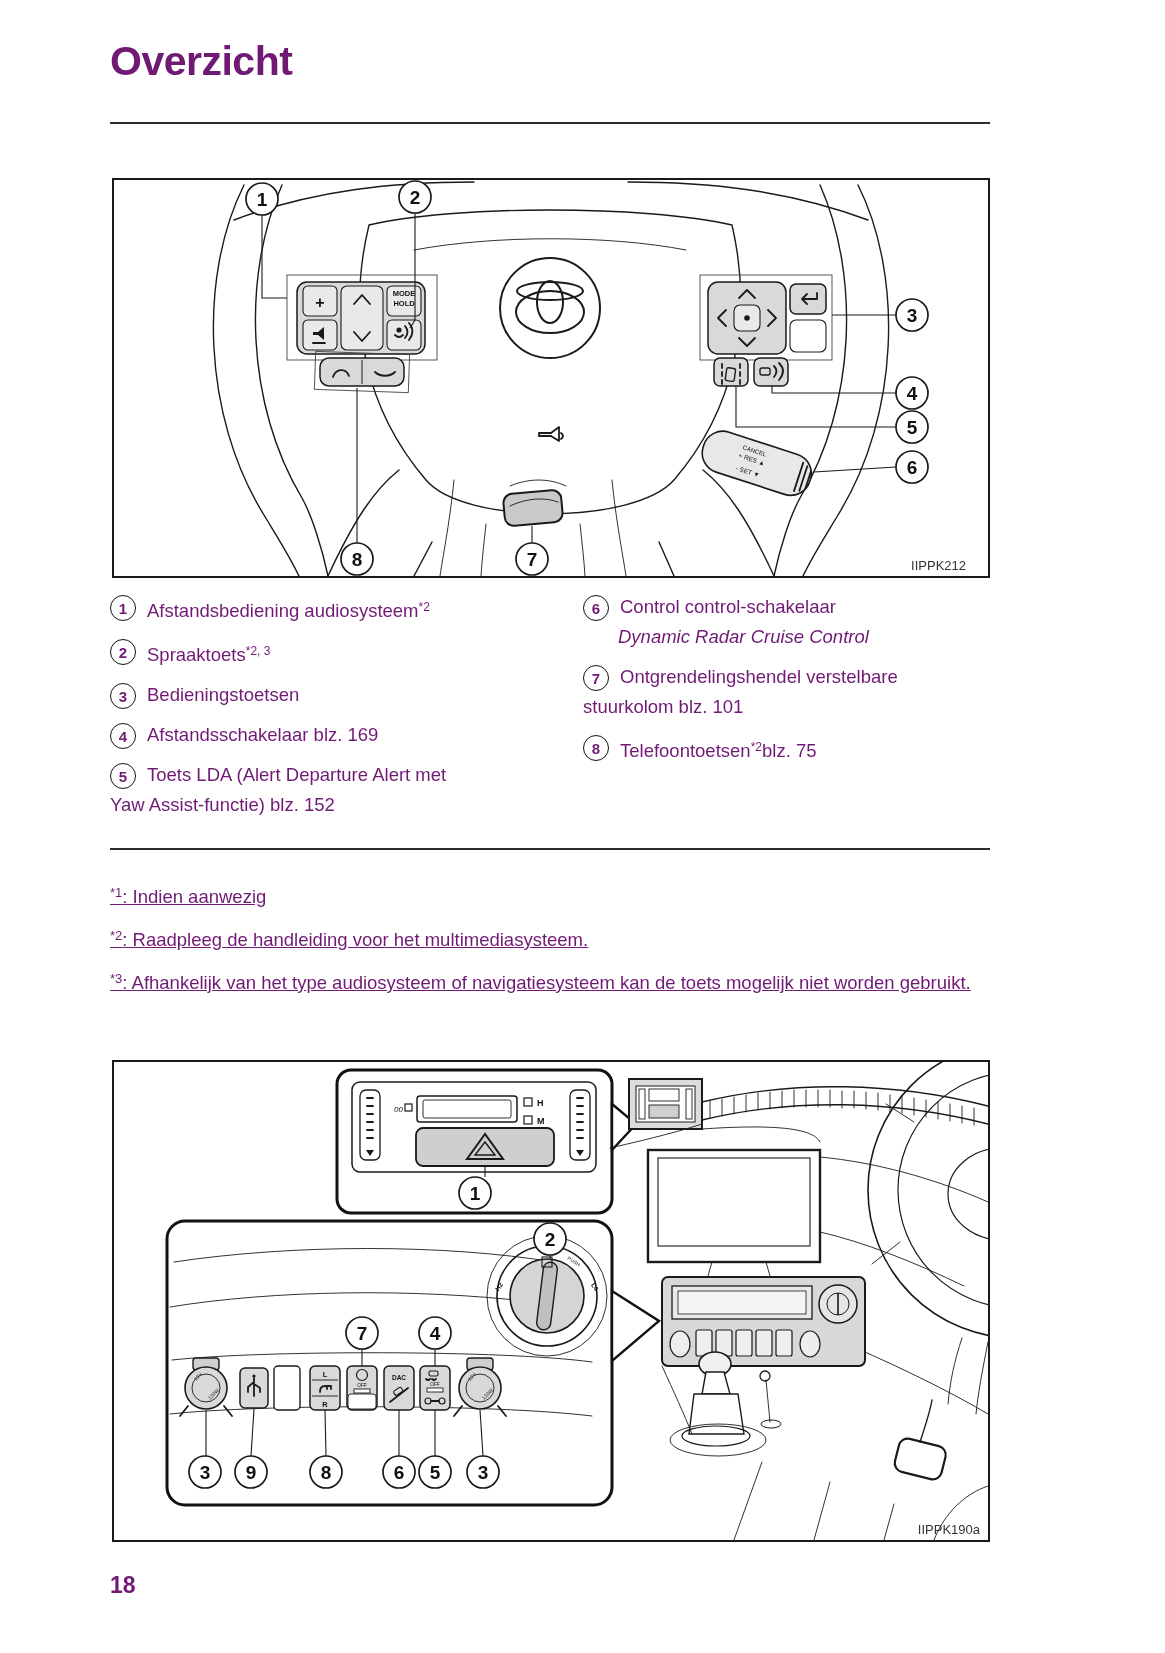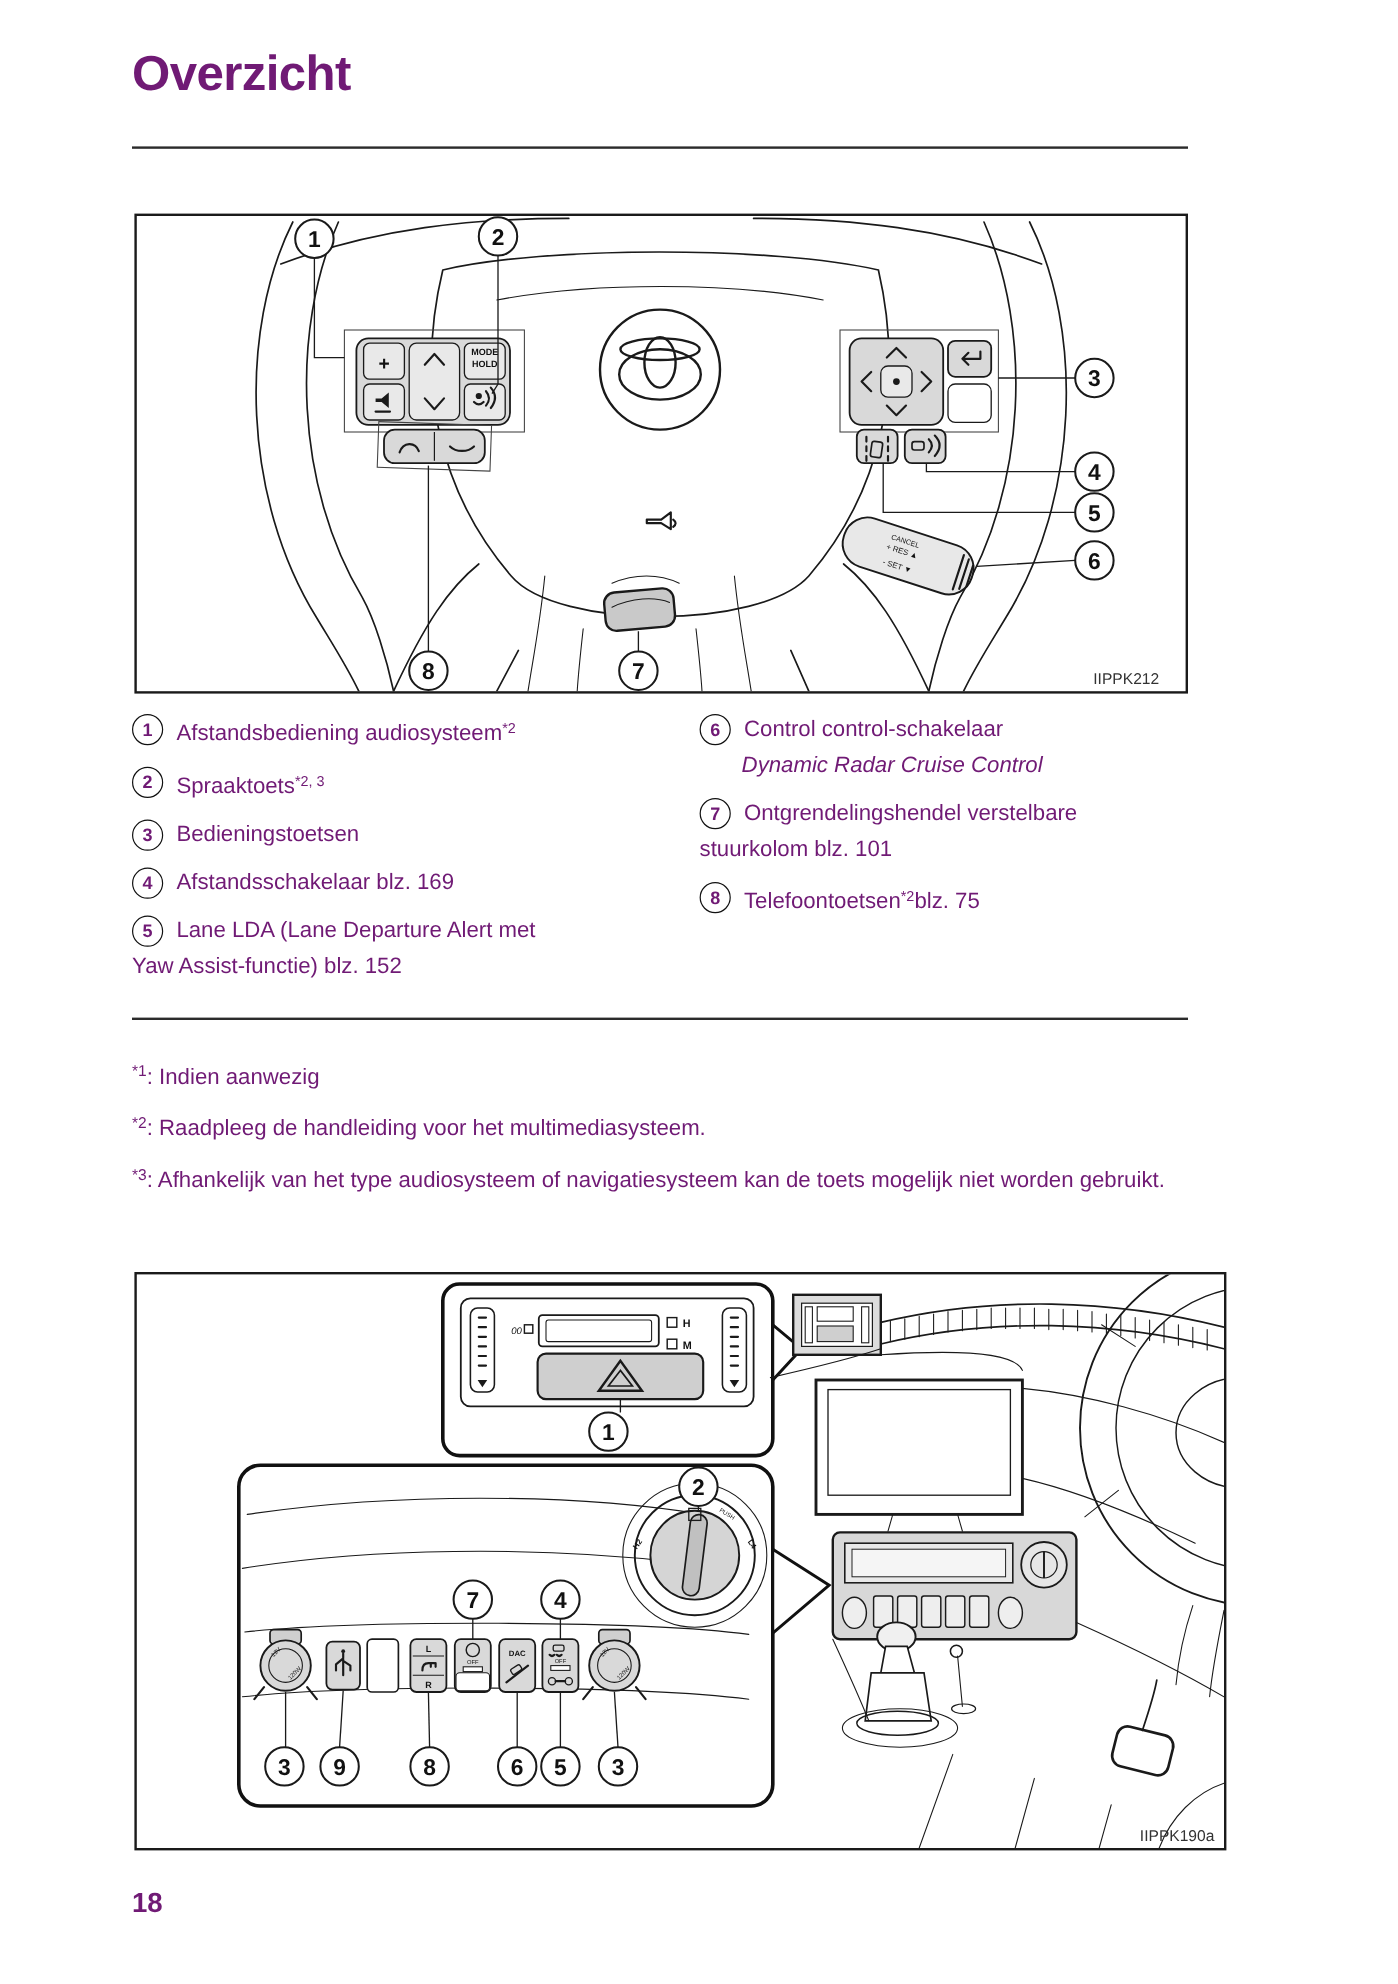"Lane LDA (Lane Departure Alert" span.lg-text { text: Lane LDA (Lane -> Toets LDA (Alert }
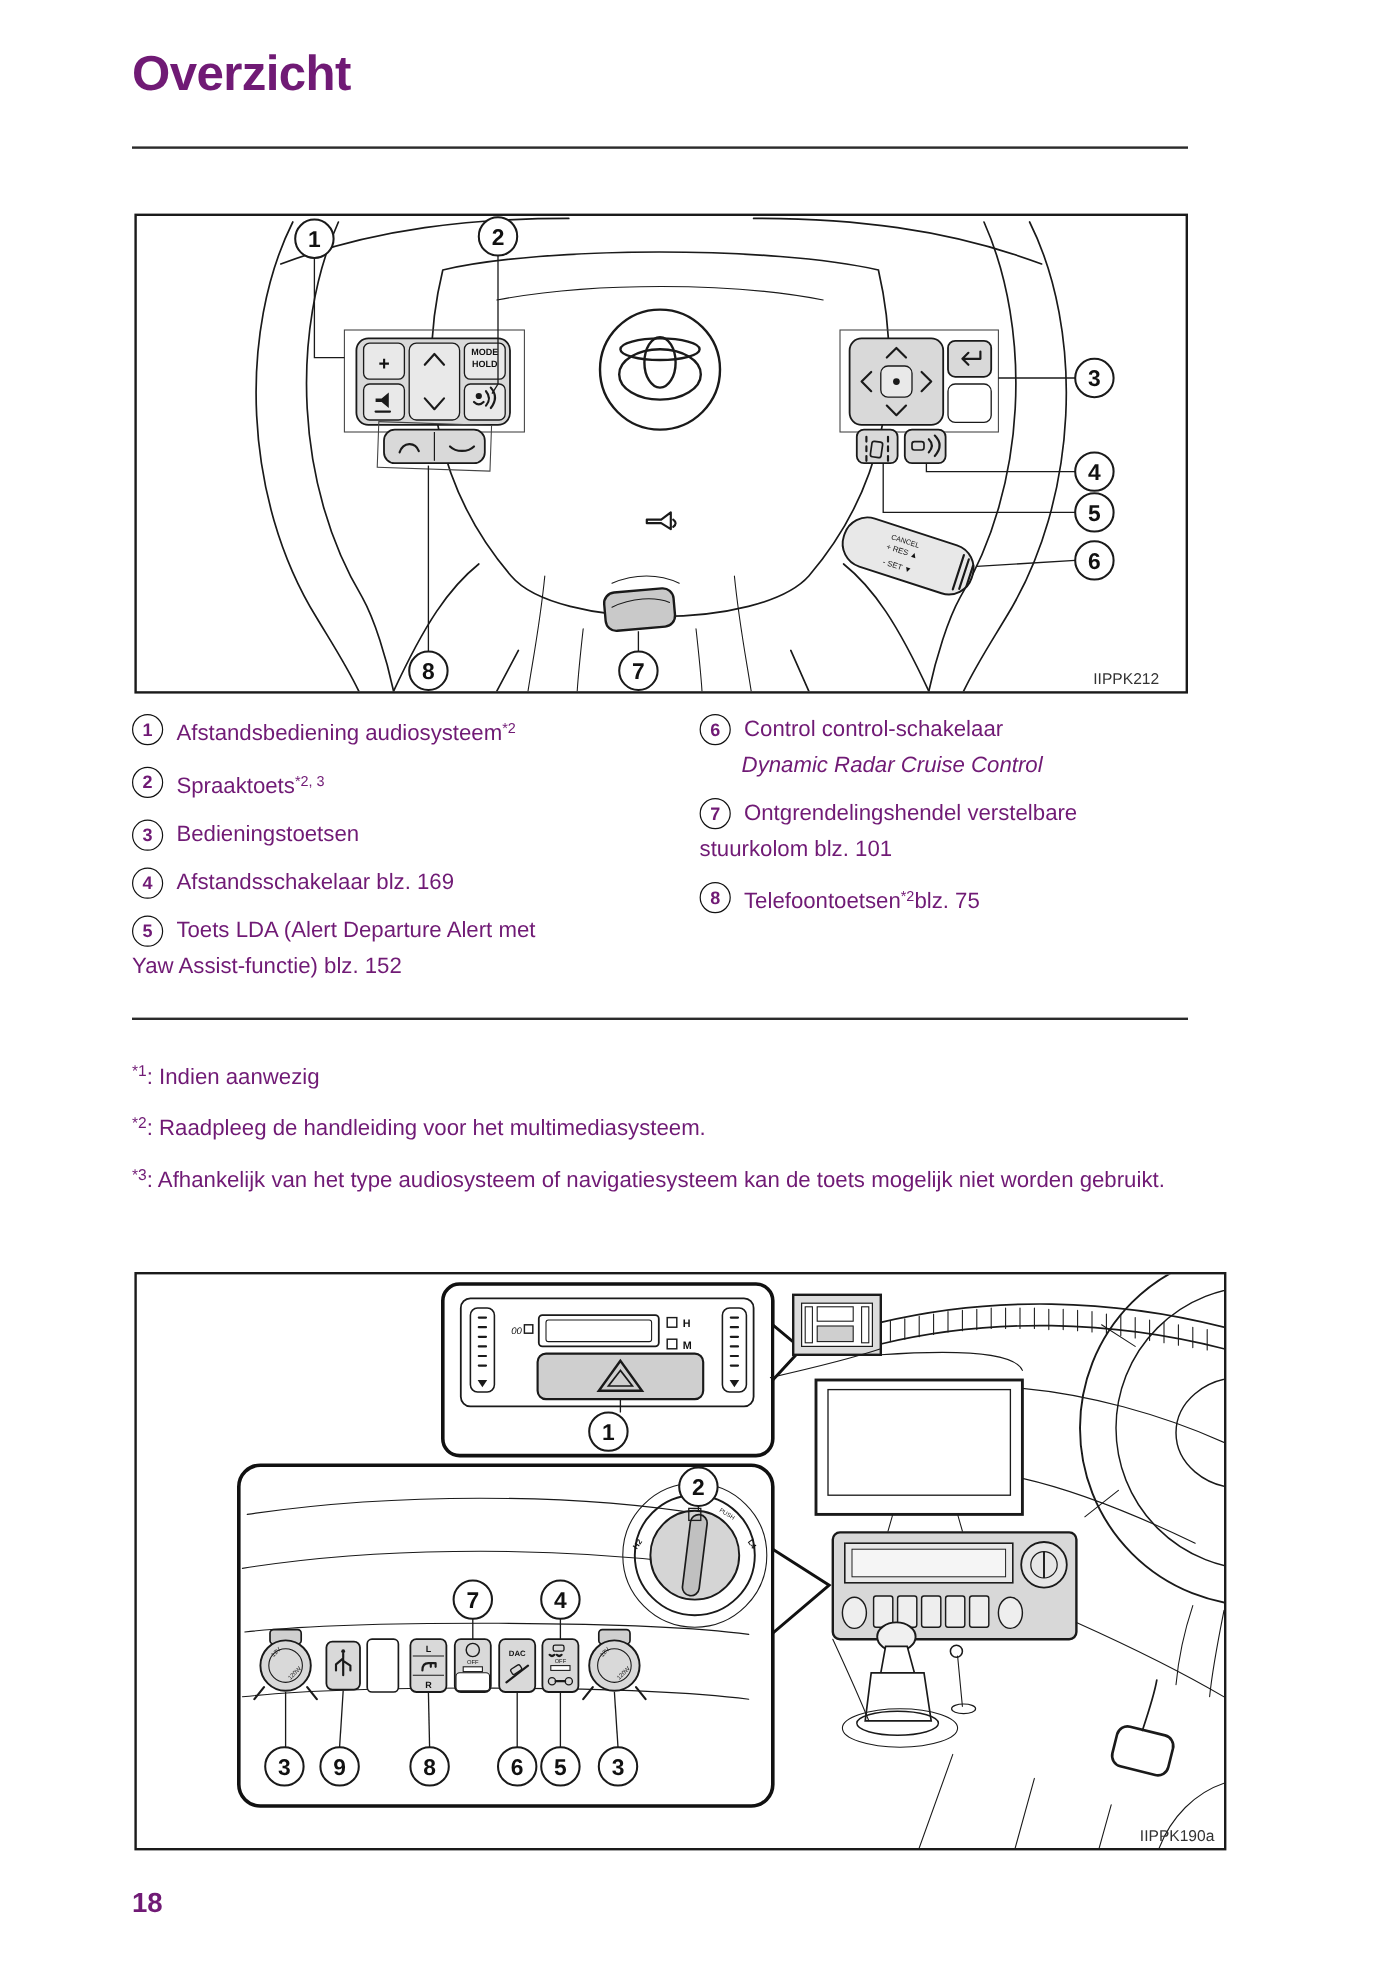"*1: Indien aanwezig" .fn { text-decoration: none -> underline }
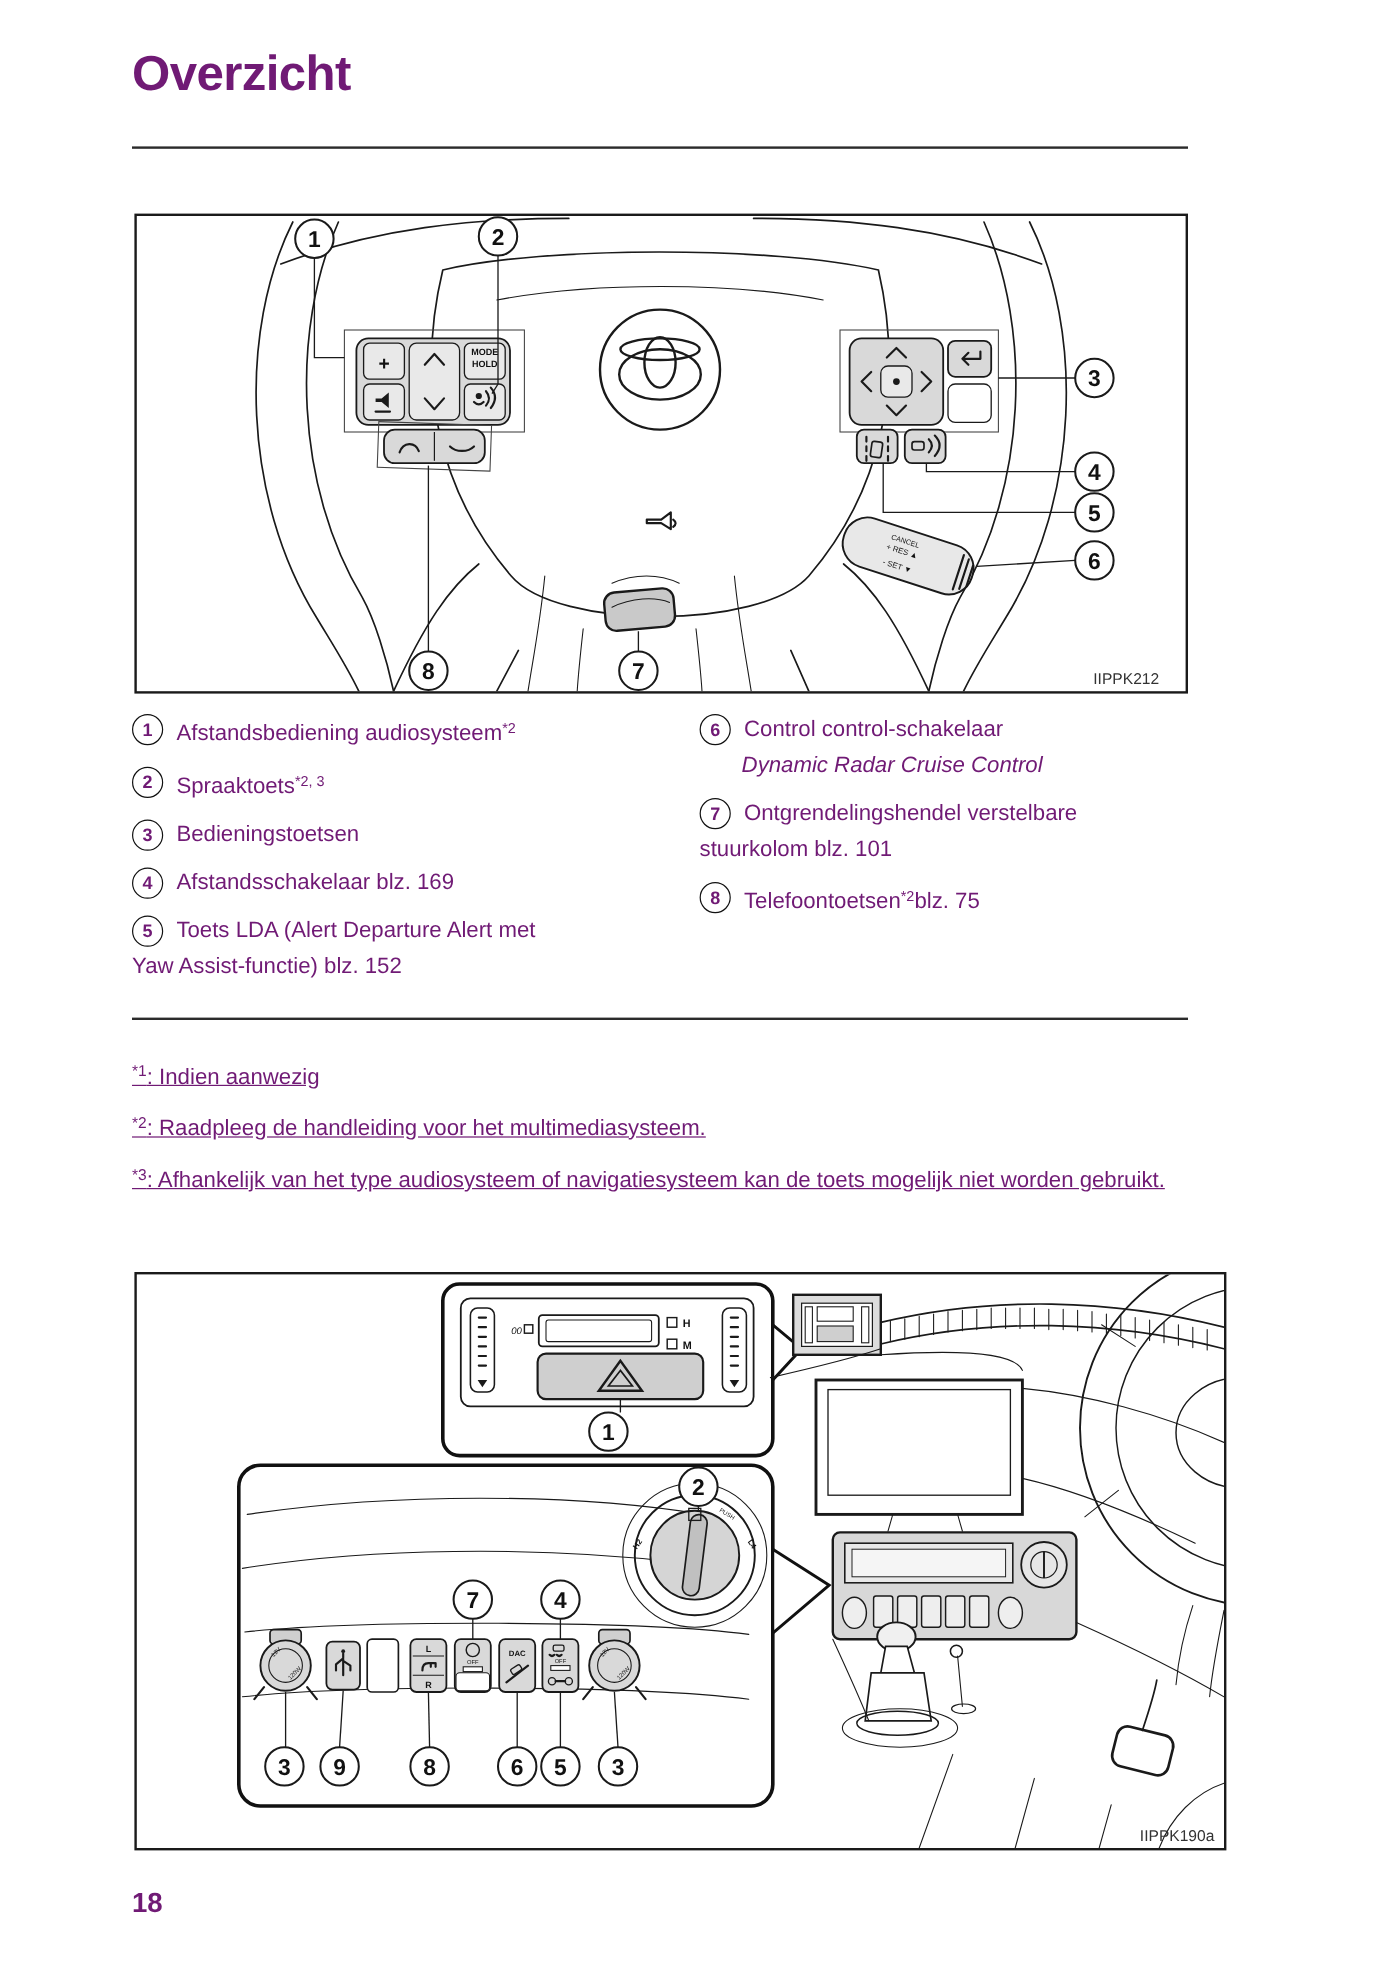"00" .figure2 { padding-left: 32px -> none }
